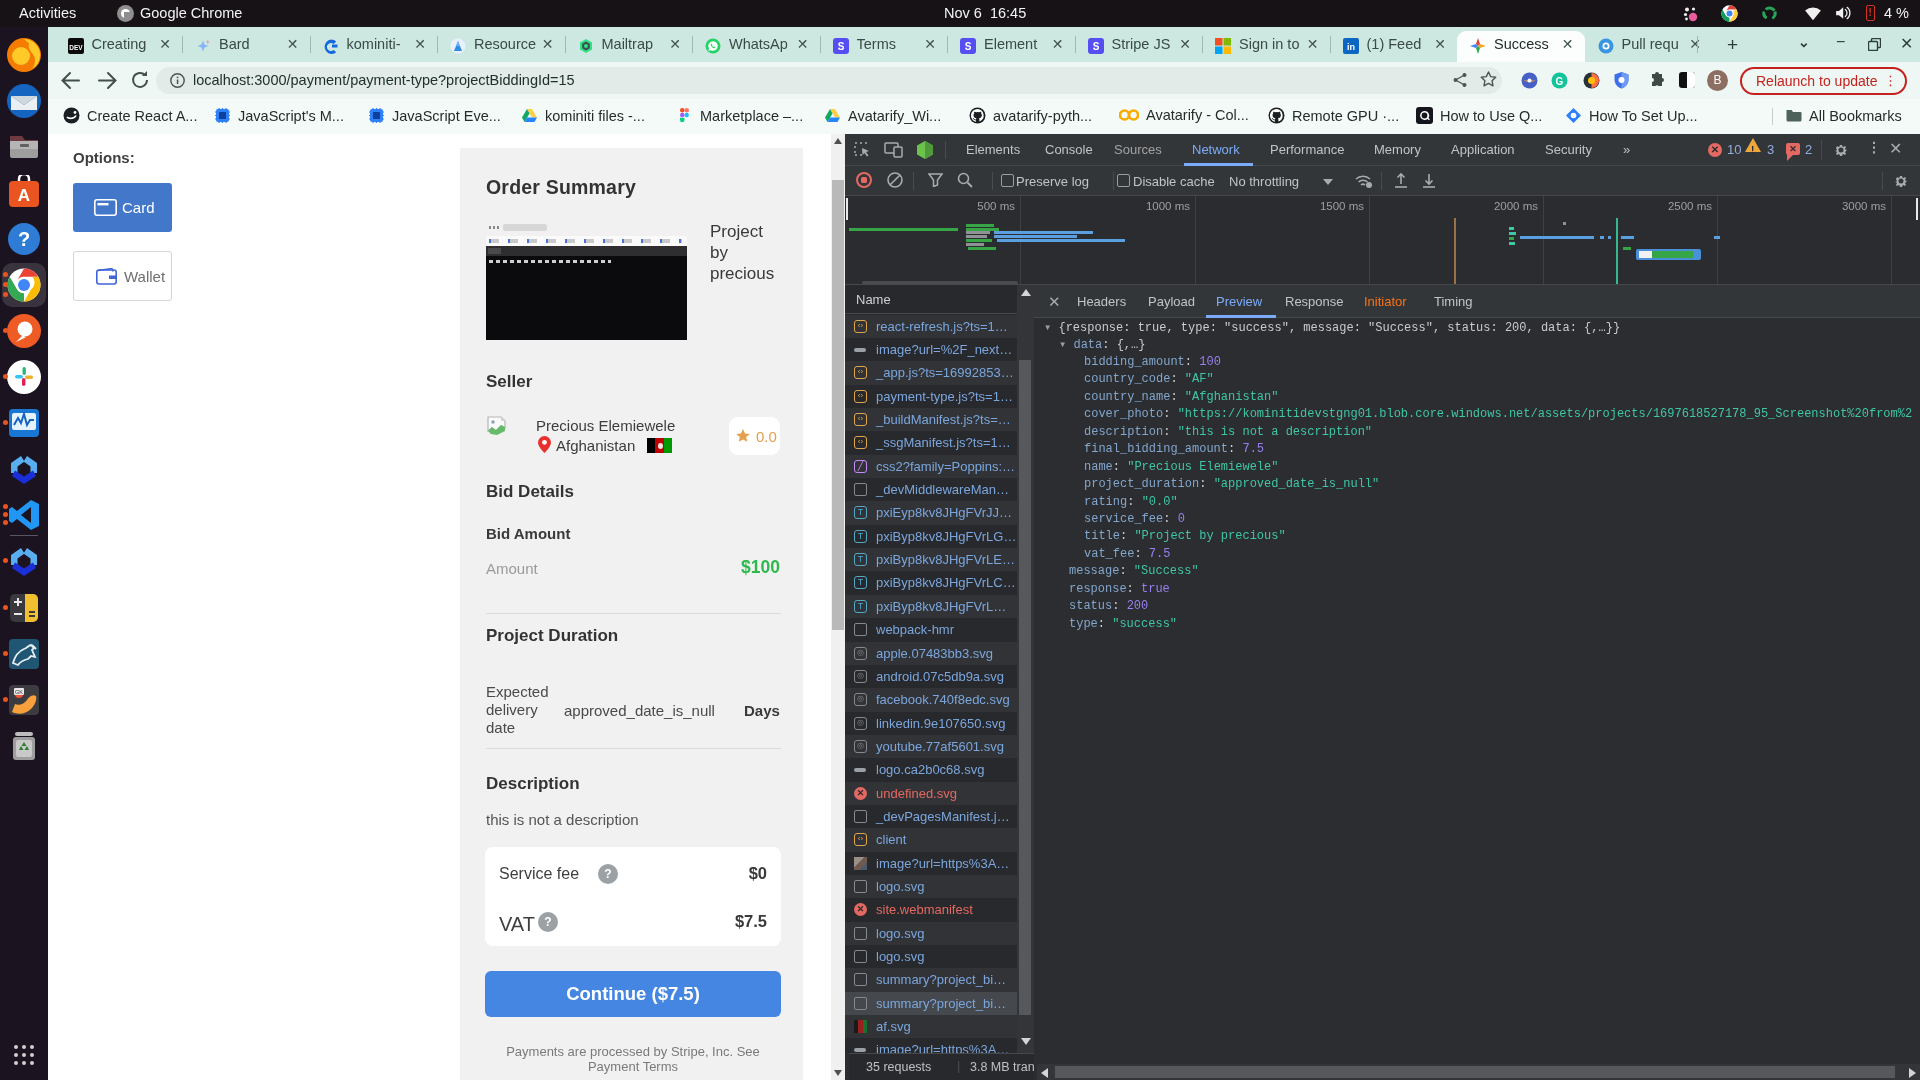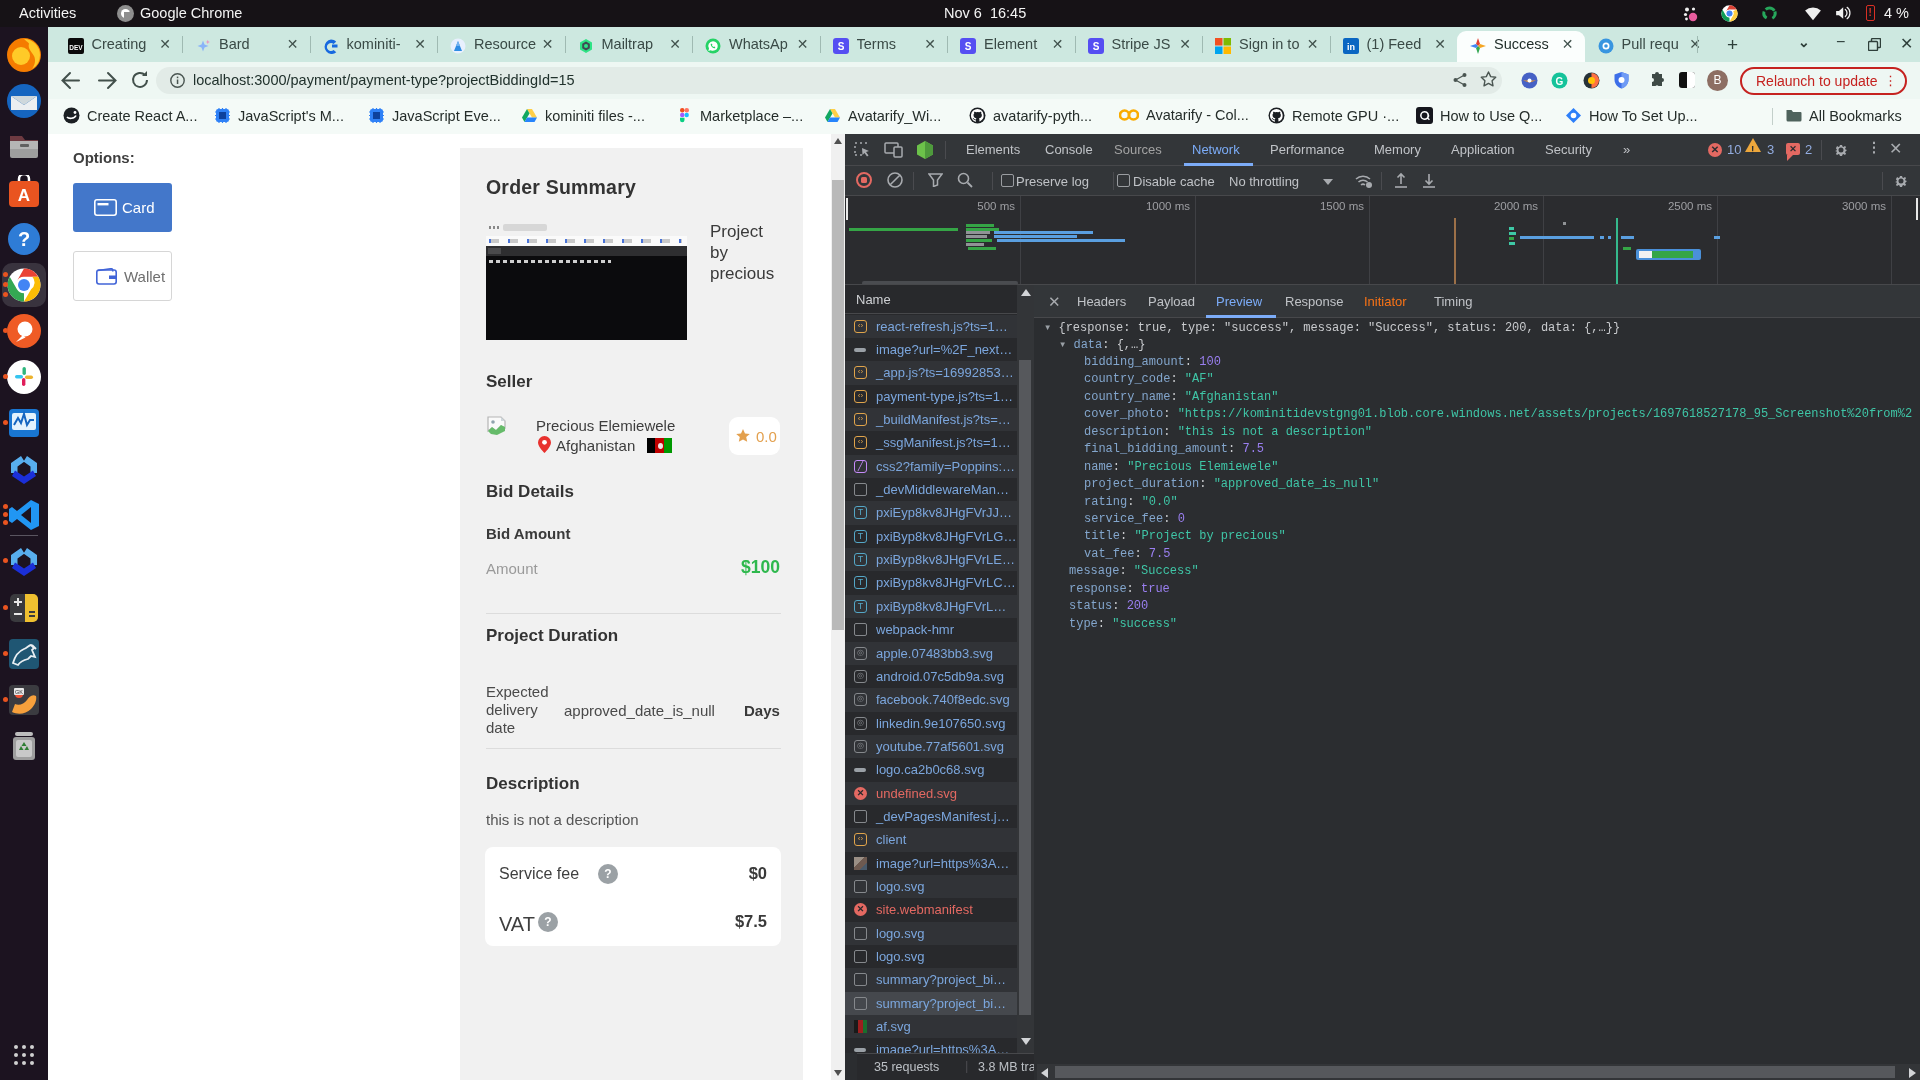"Continue ($7.5)" div.a { html: none -> <div>Continue ($7.5)</div> }
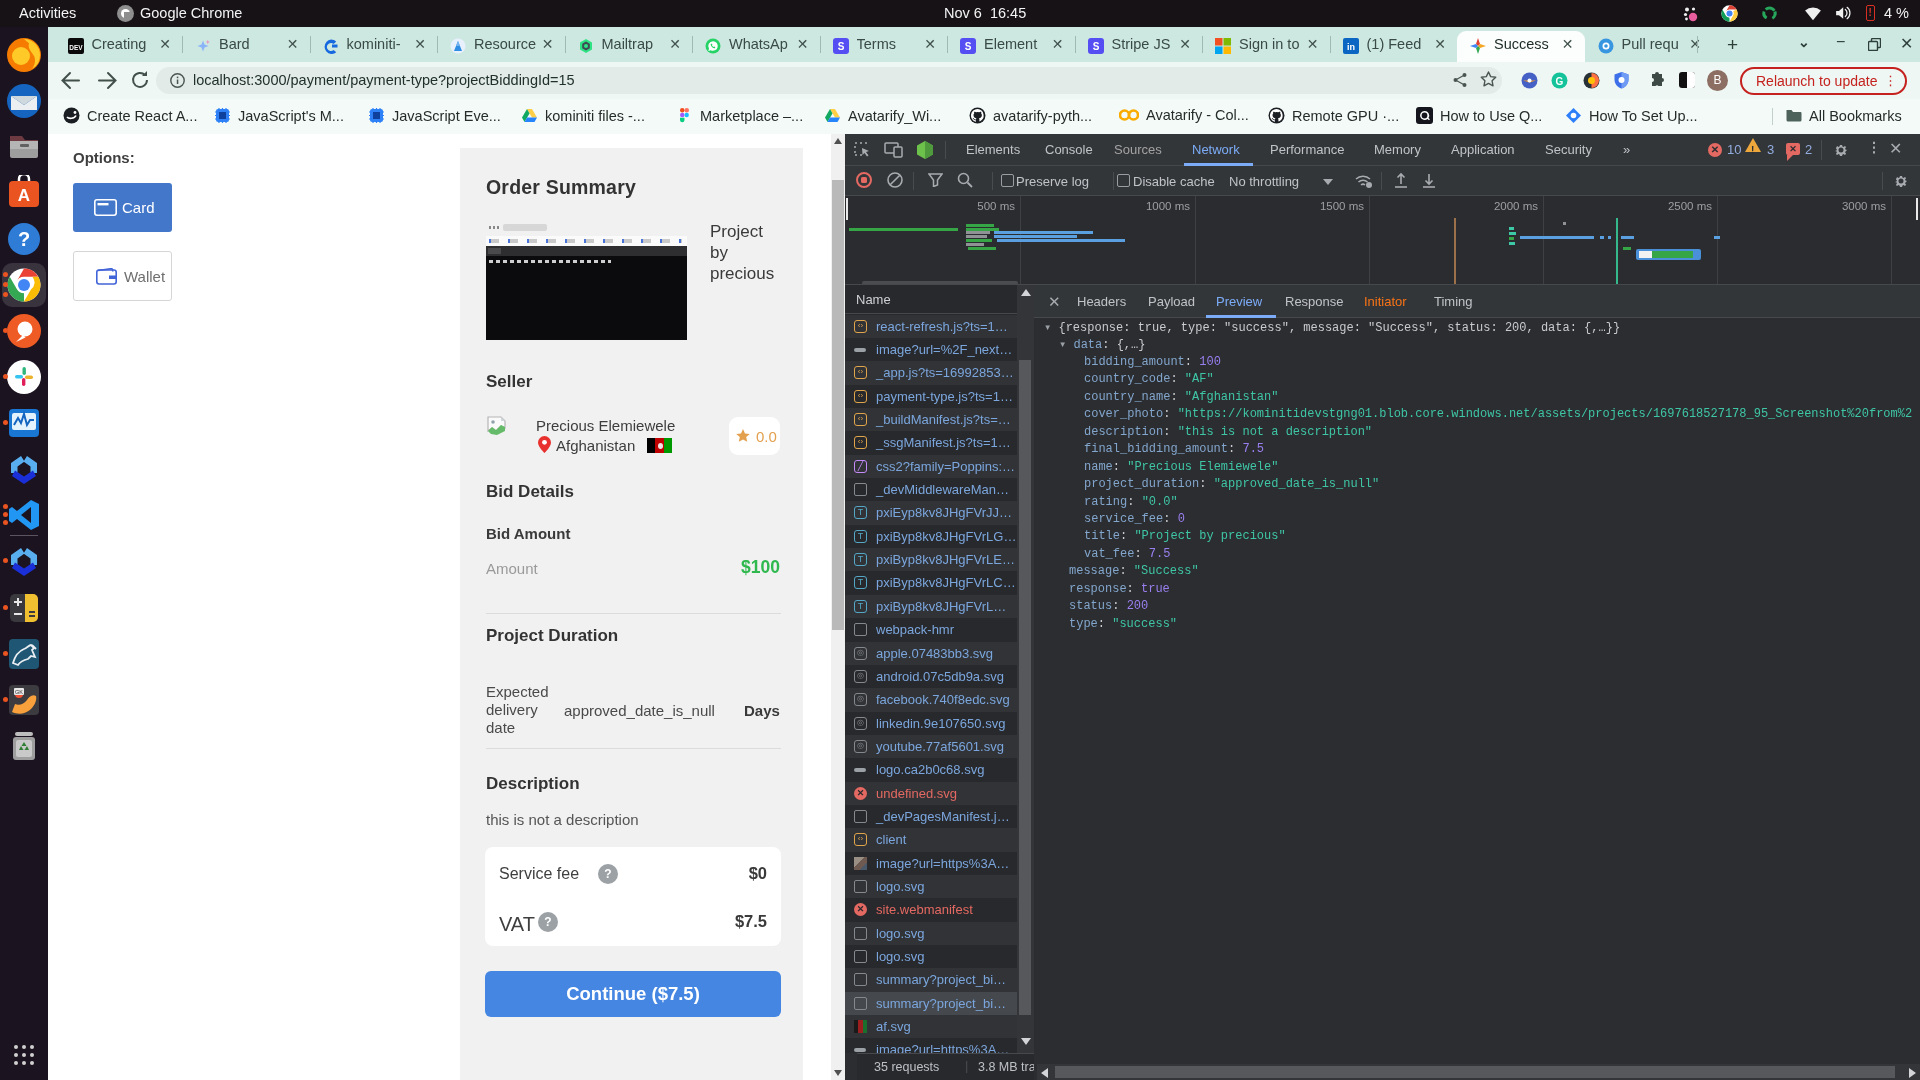"Payments are processed by Stripe," div.a { html: none -> <div>Payments are processed by Stripe, Inc. See<br>Payment Terms</div> }
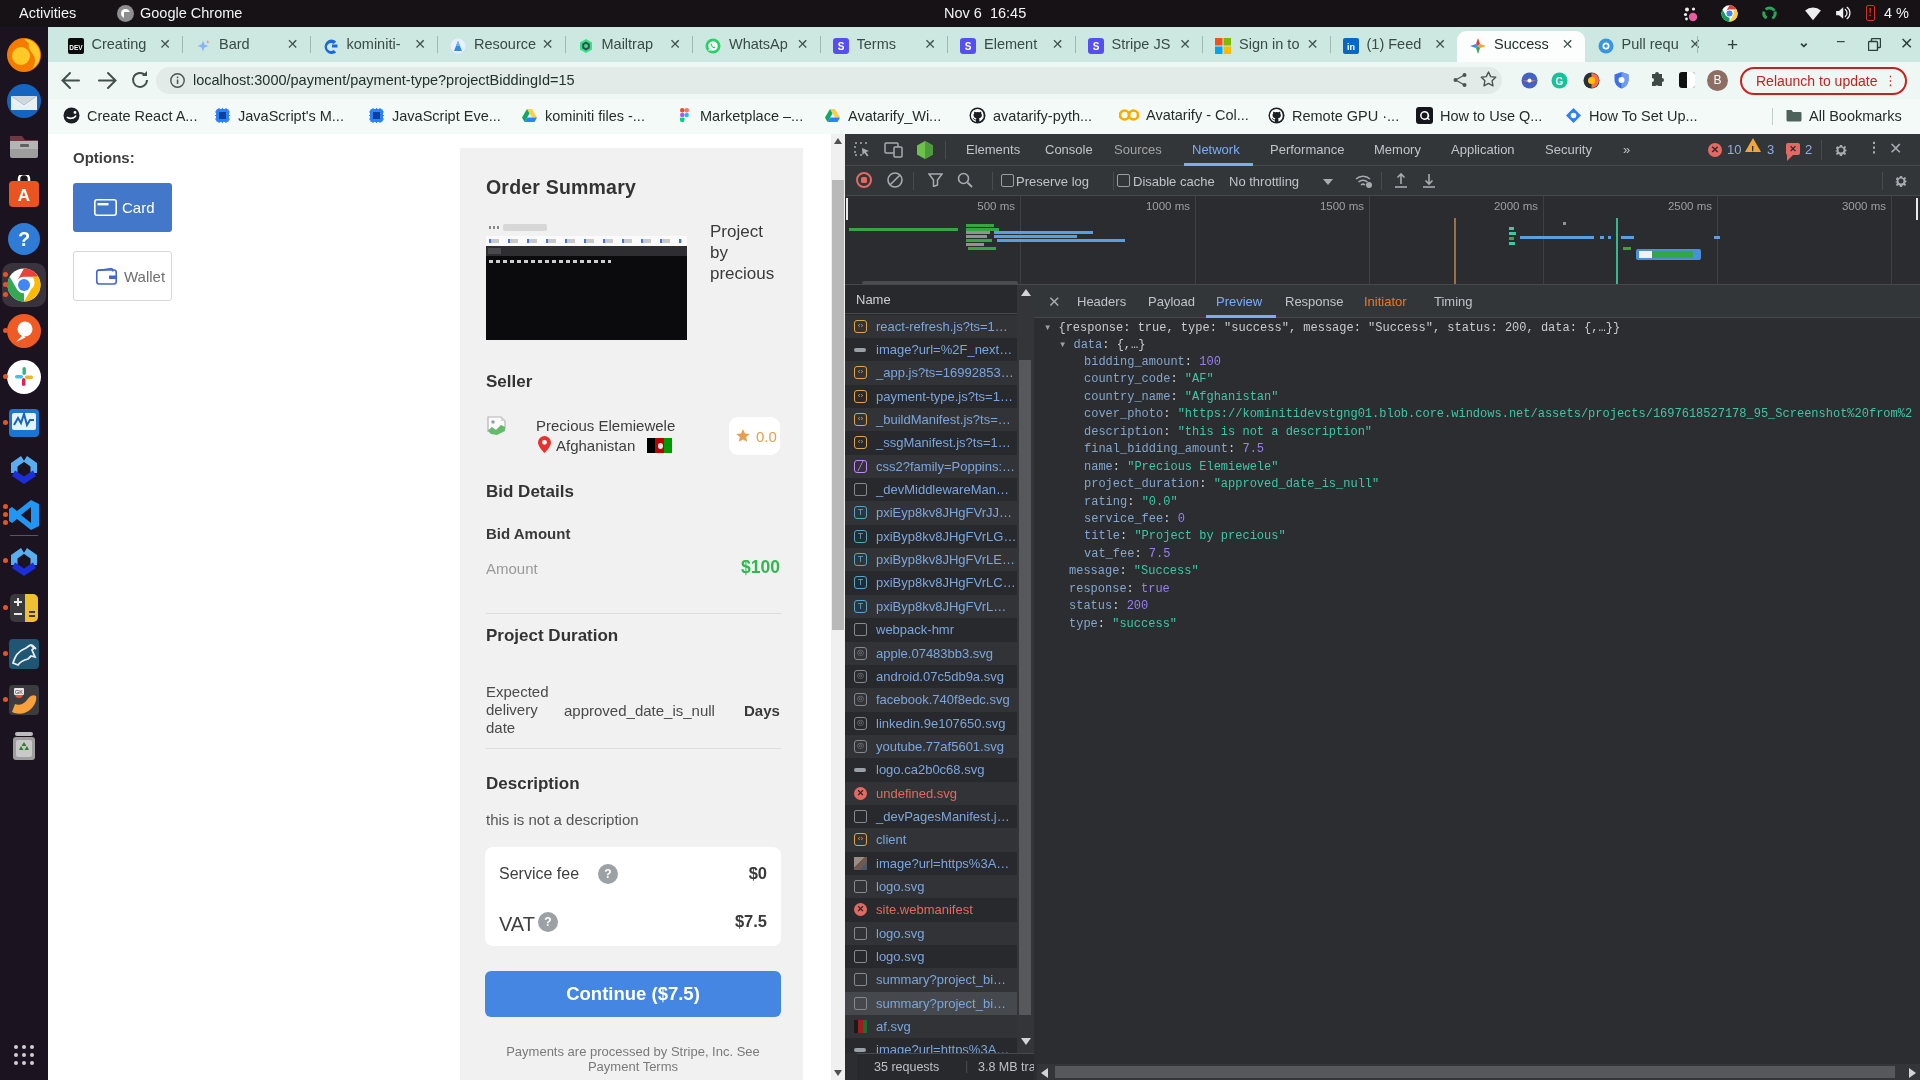"35 requests" div.a { left: 12px -> 4px }
